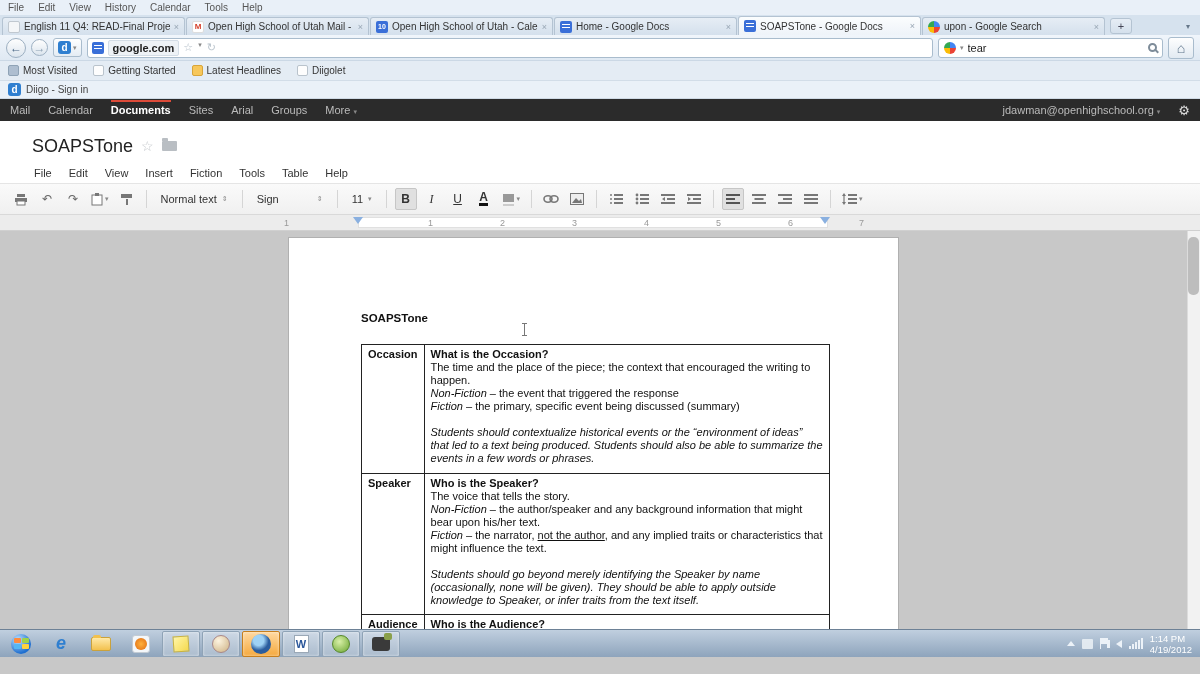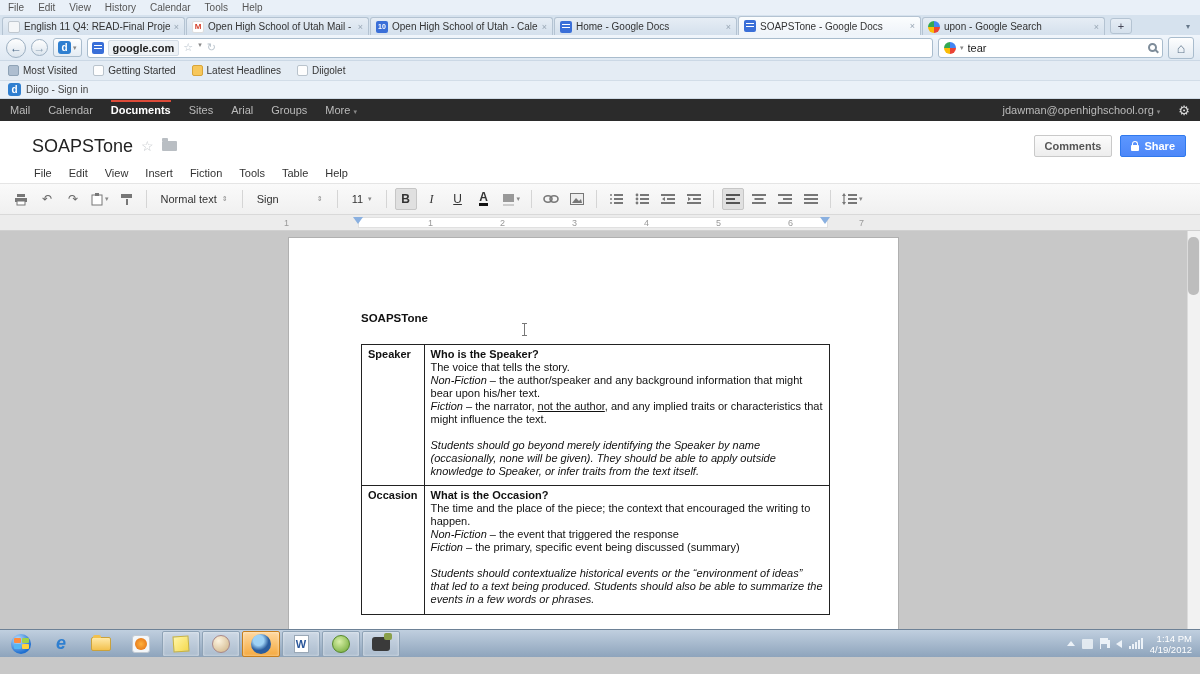"Comments" span.hbtns { html: <span> <span>Comments</span> <span> <span></span> <span>Share</span> </span> </span> -> none }
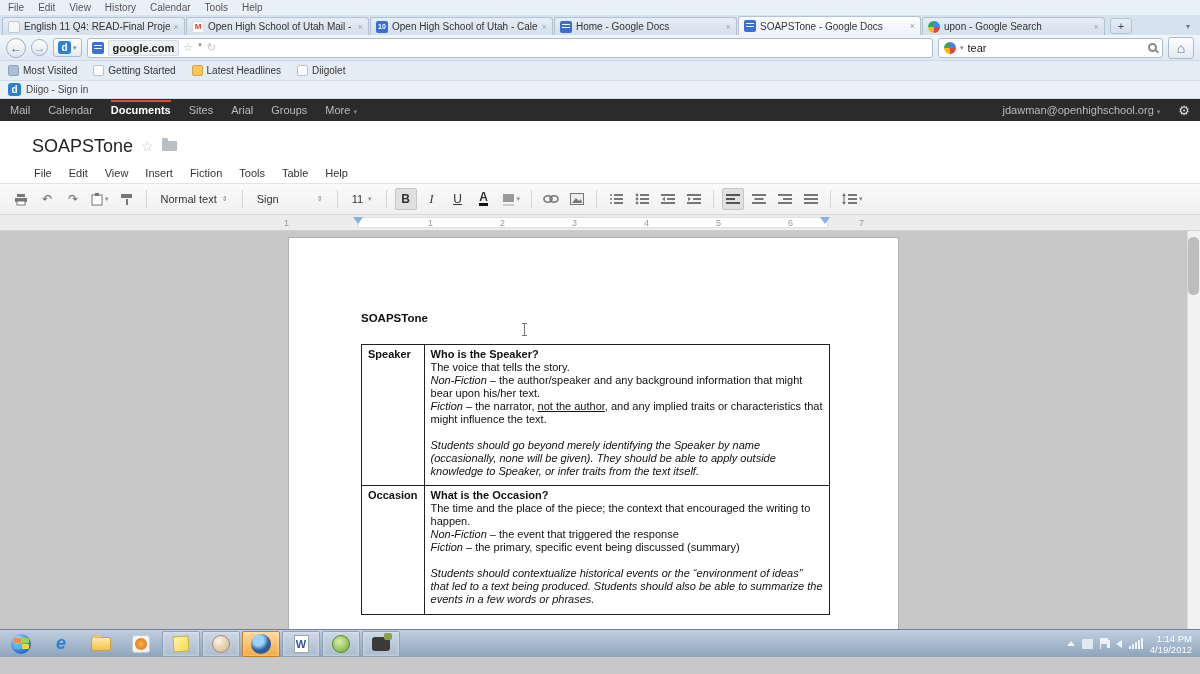"Speaker" tr { order: before "Occasion" -> after "Occasion" }
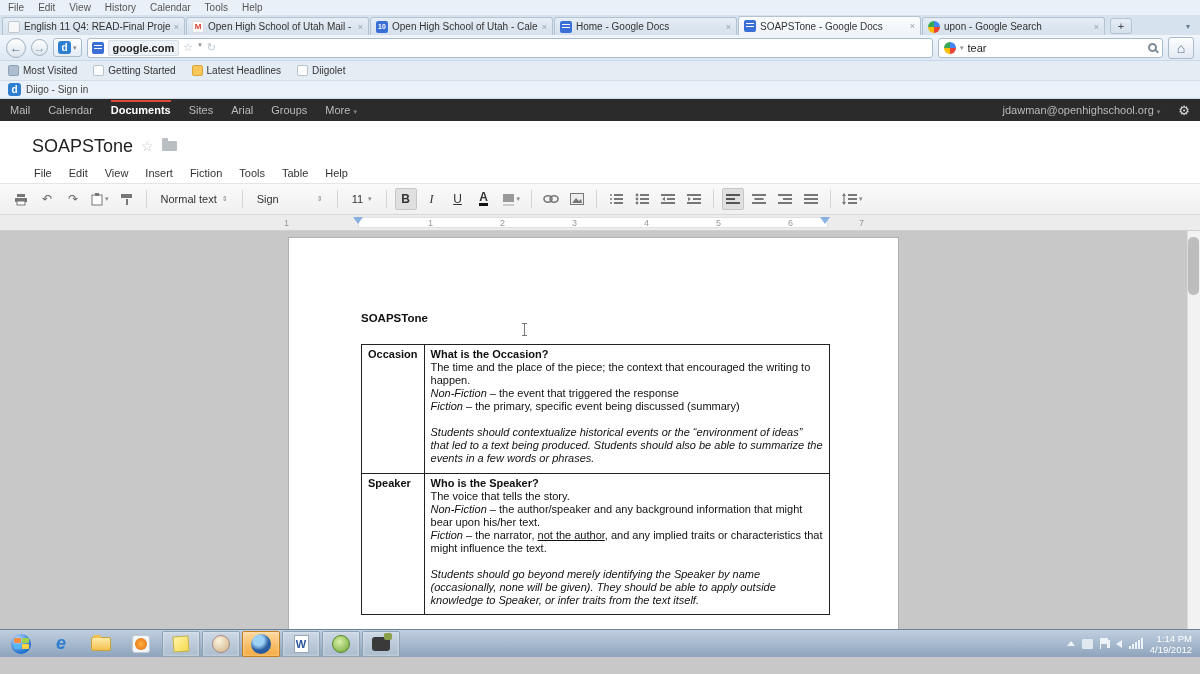"Audience" tr.row-audience { html: none -> <tr> <td>Audience</td> <td> <div>Who is the Audience?</div> </td> </tr> }
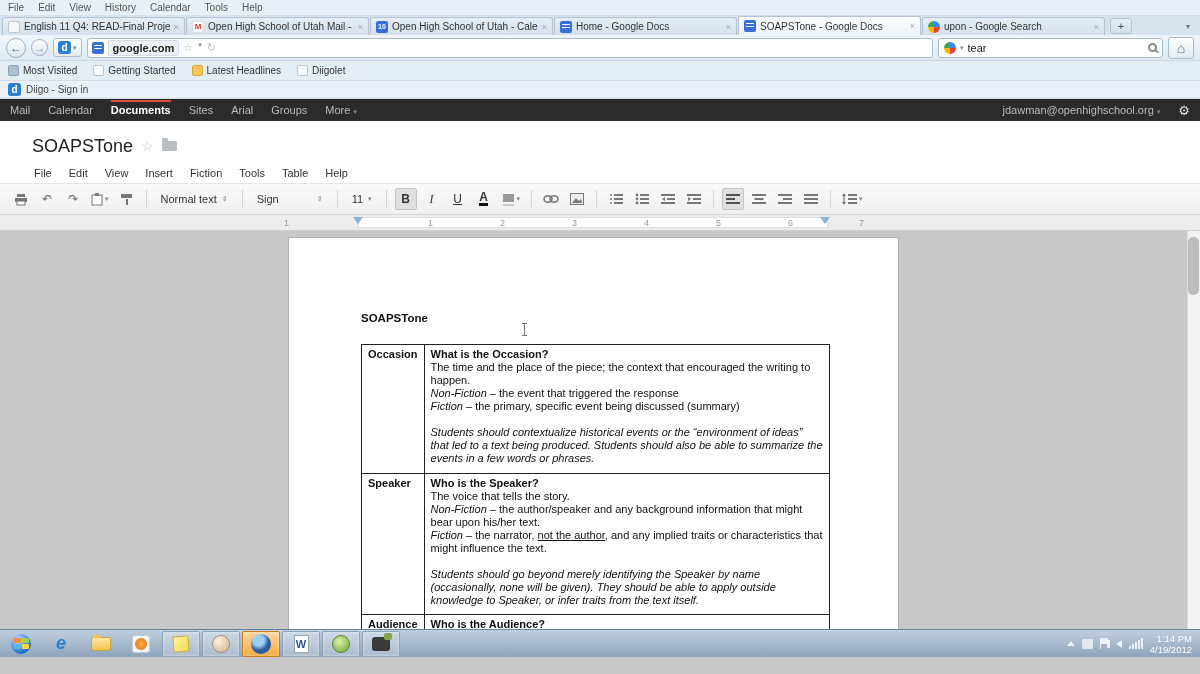"1:14 PM" .clock { text-align: right -> left }
